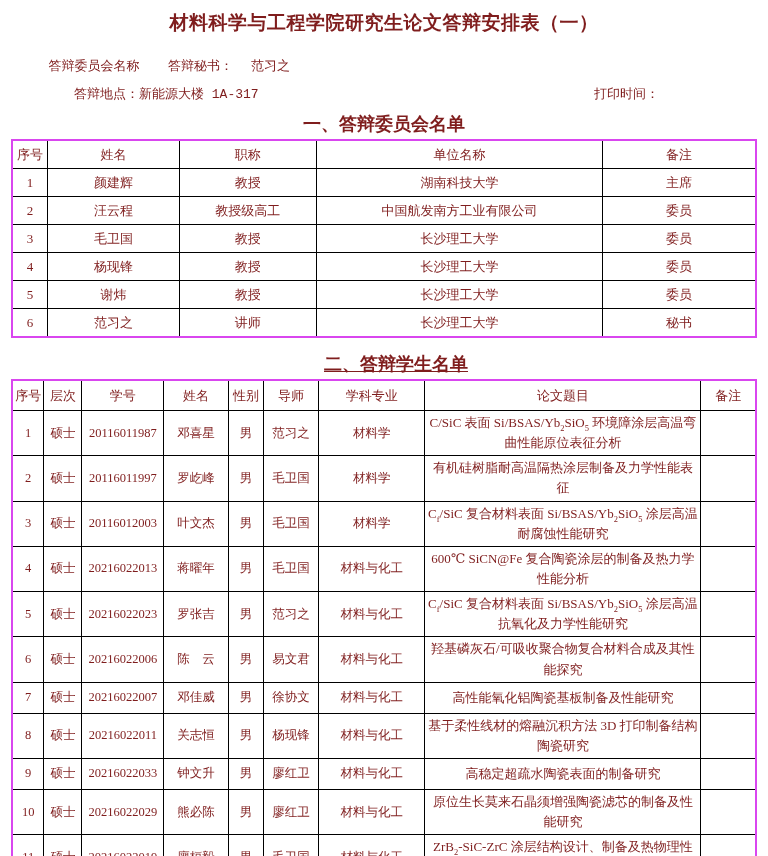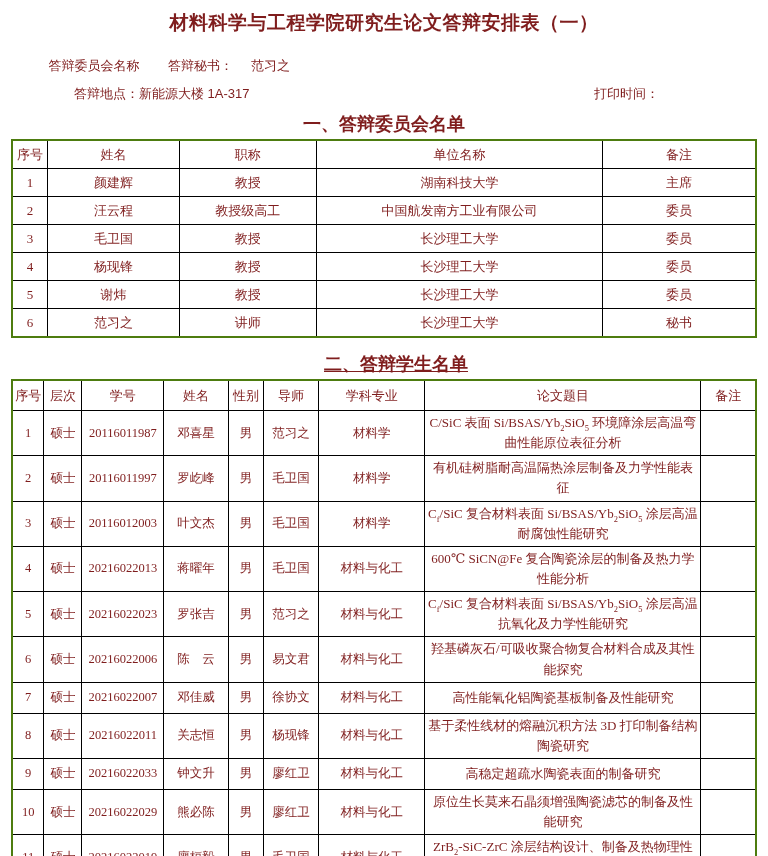"答辩委员会名称" .info-row { font-family: none -> Liberation Mono, monospace }
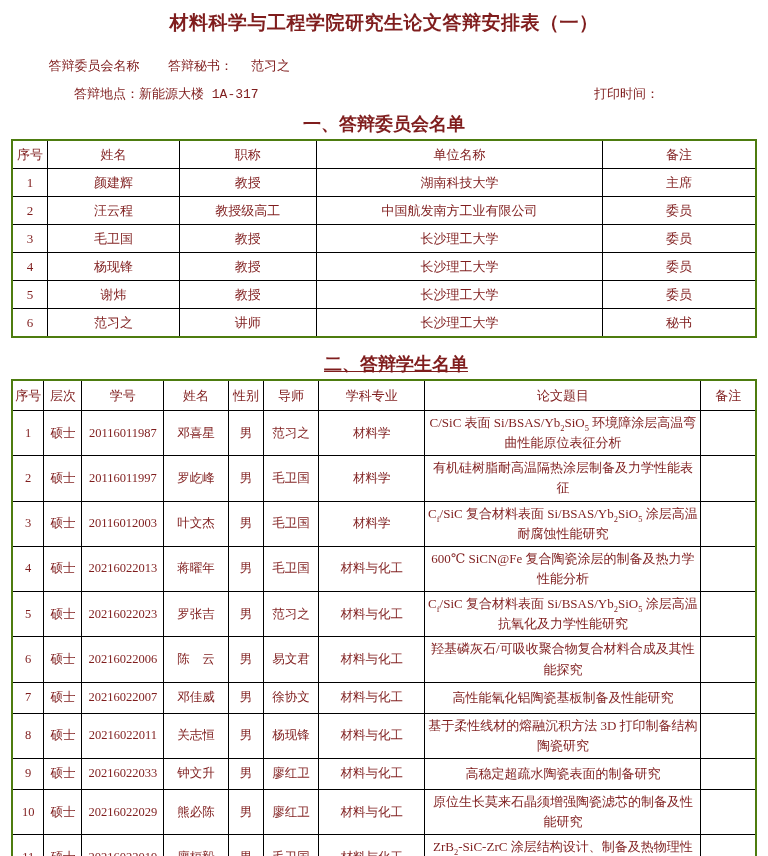"序号" table.tbl { border: 2px solid #4d7c0f -> 2px solid #d946ef }
